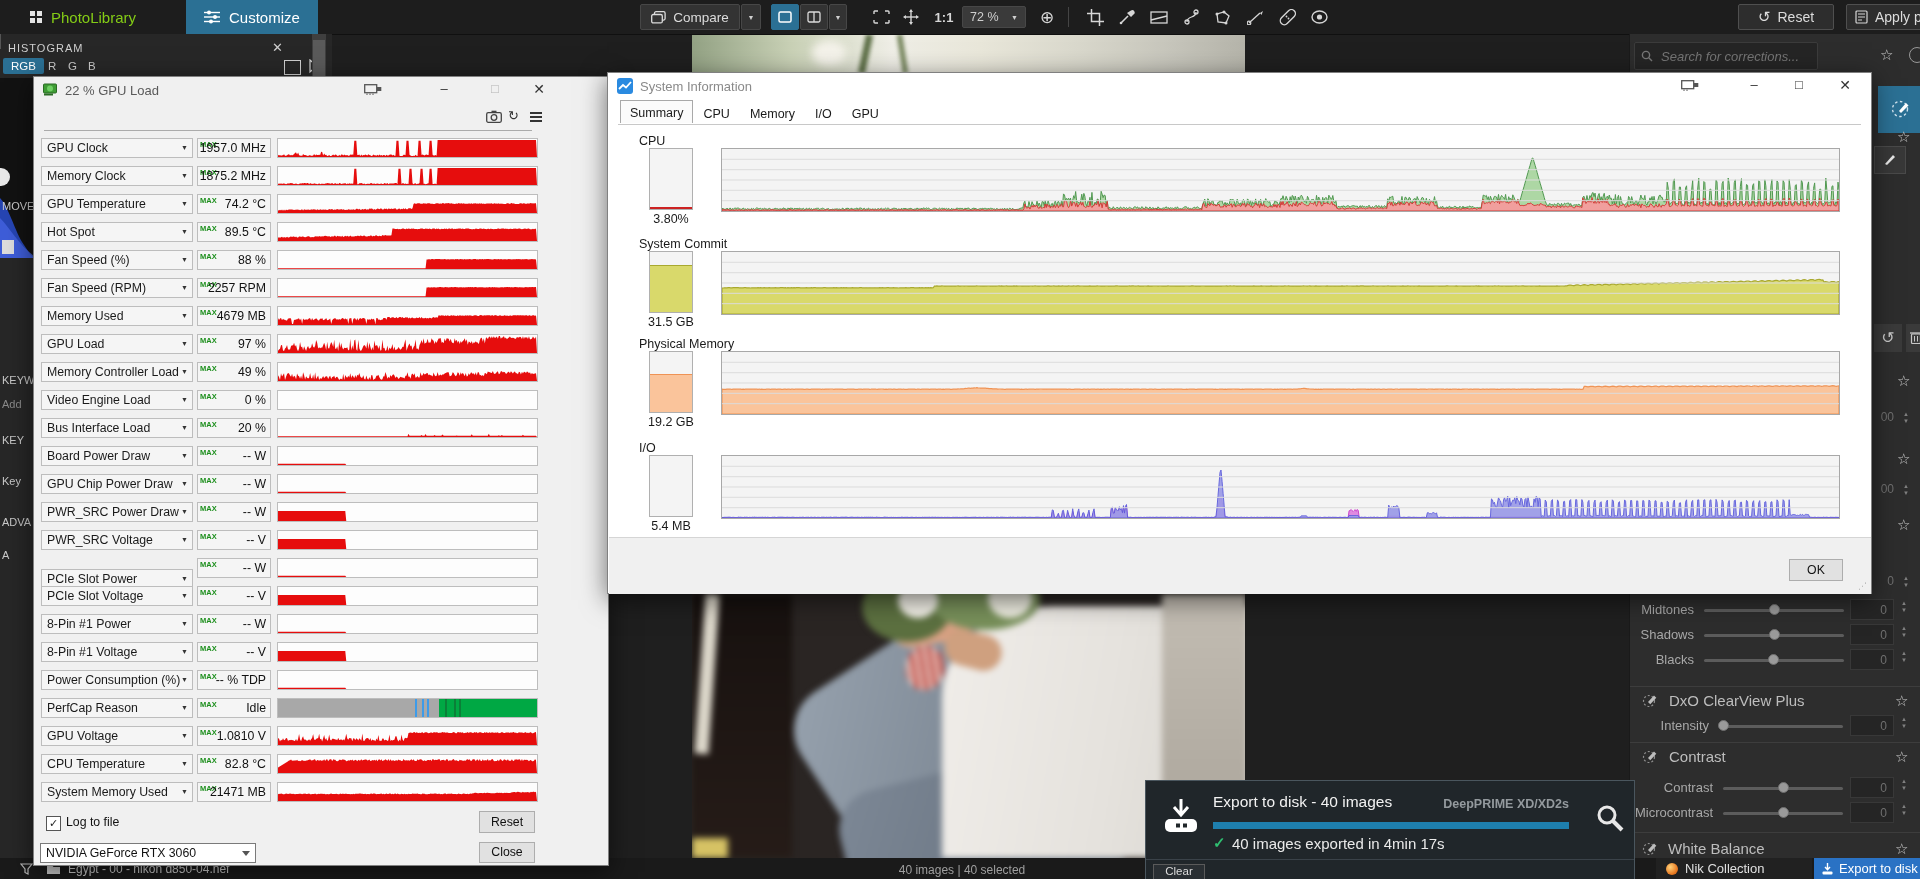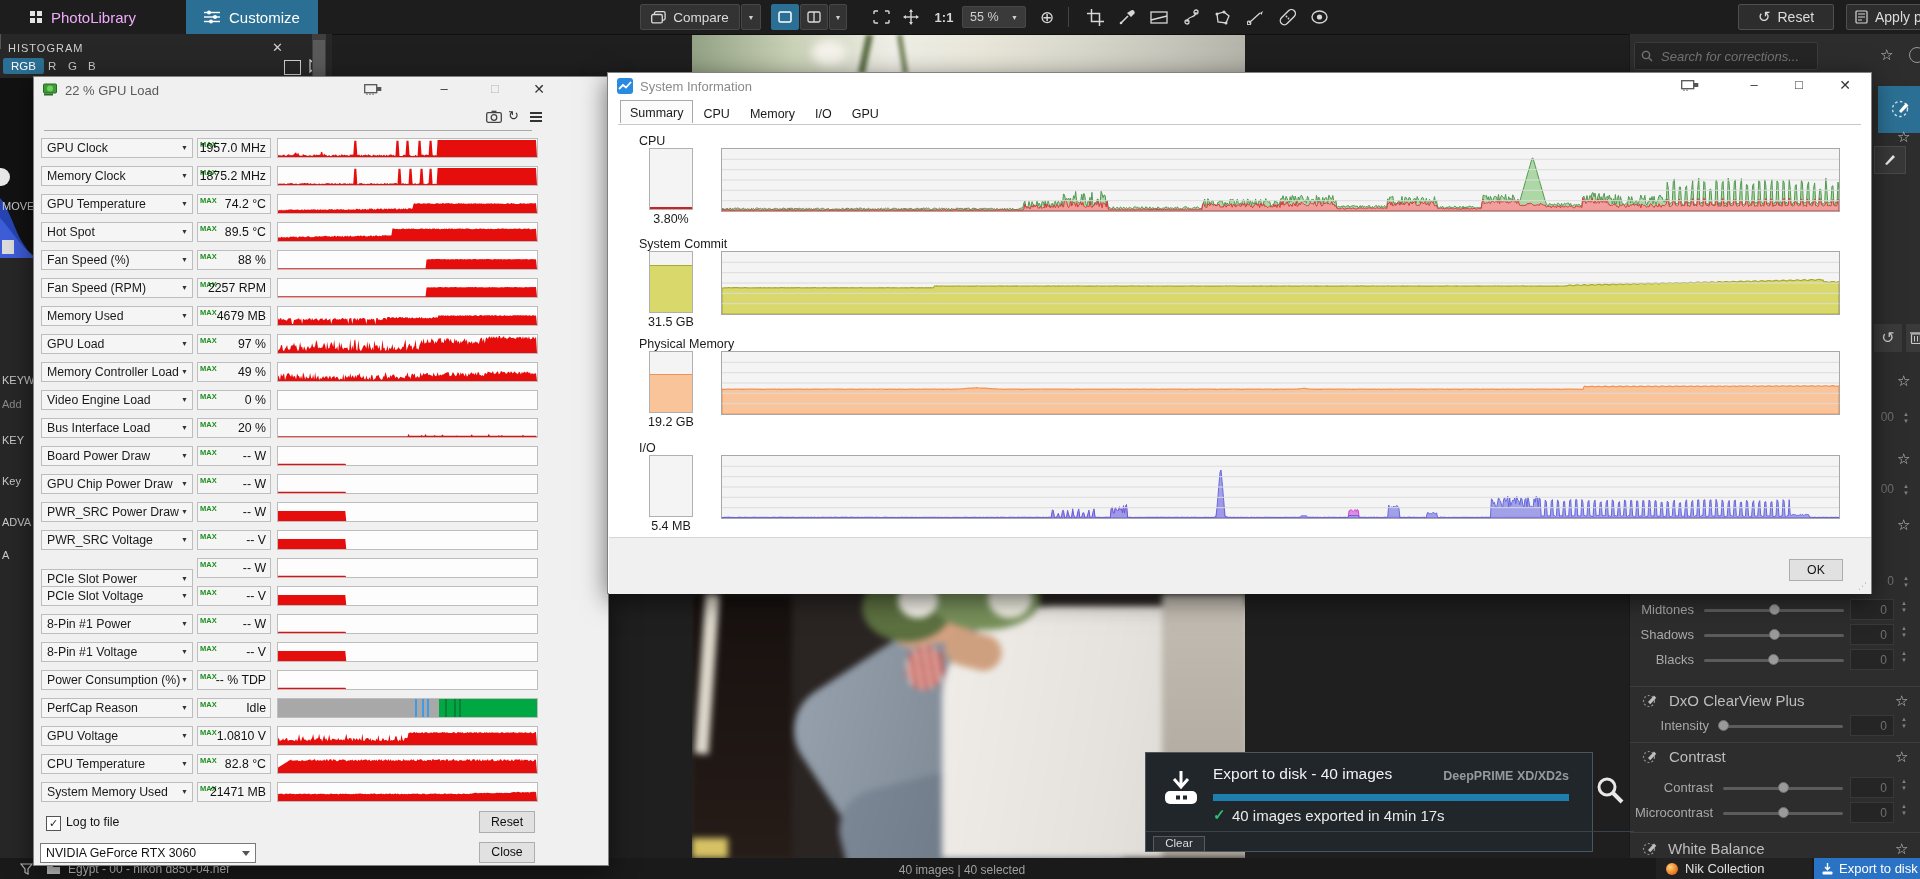"PhotoLibrary" .tb-tab { color: #f0abfc -> #84cc16 }
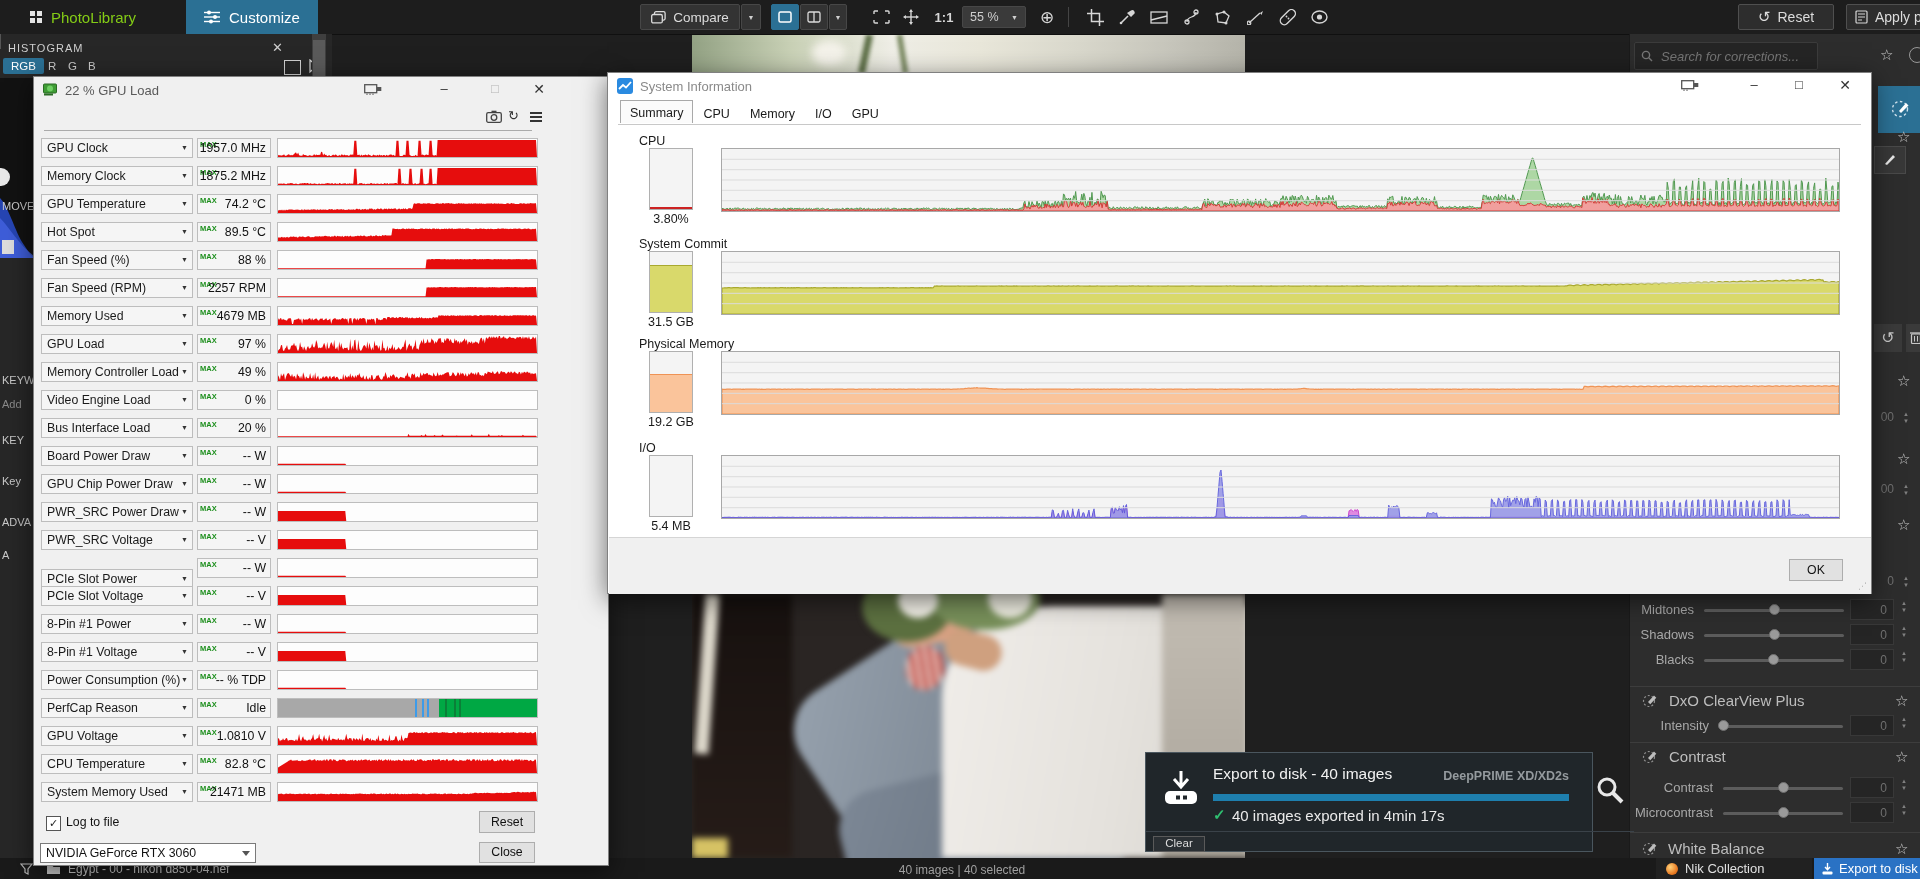"55 %" span { text: 55 -> 72 }
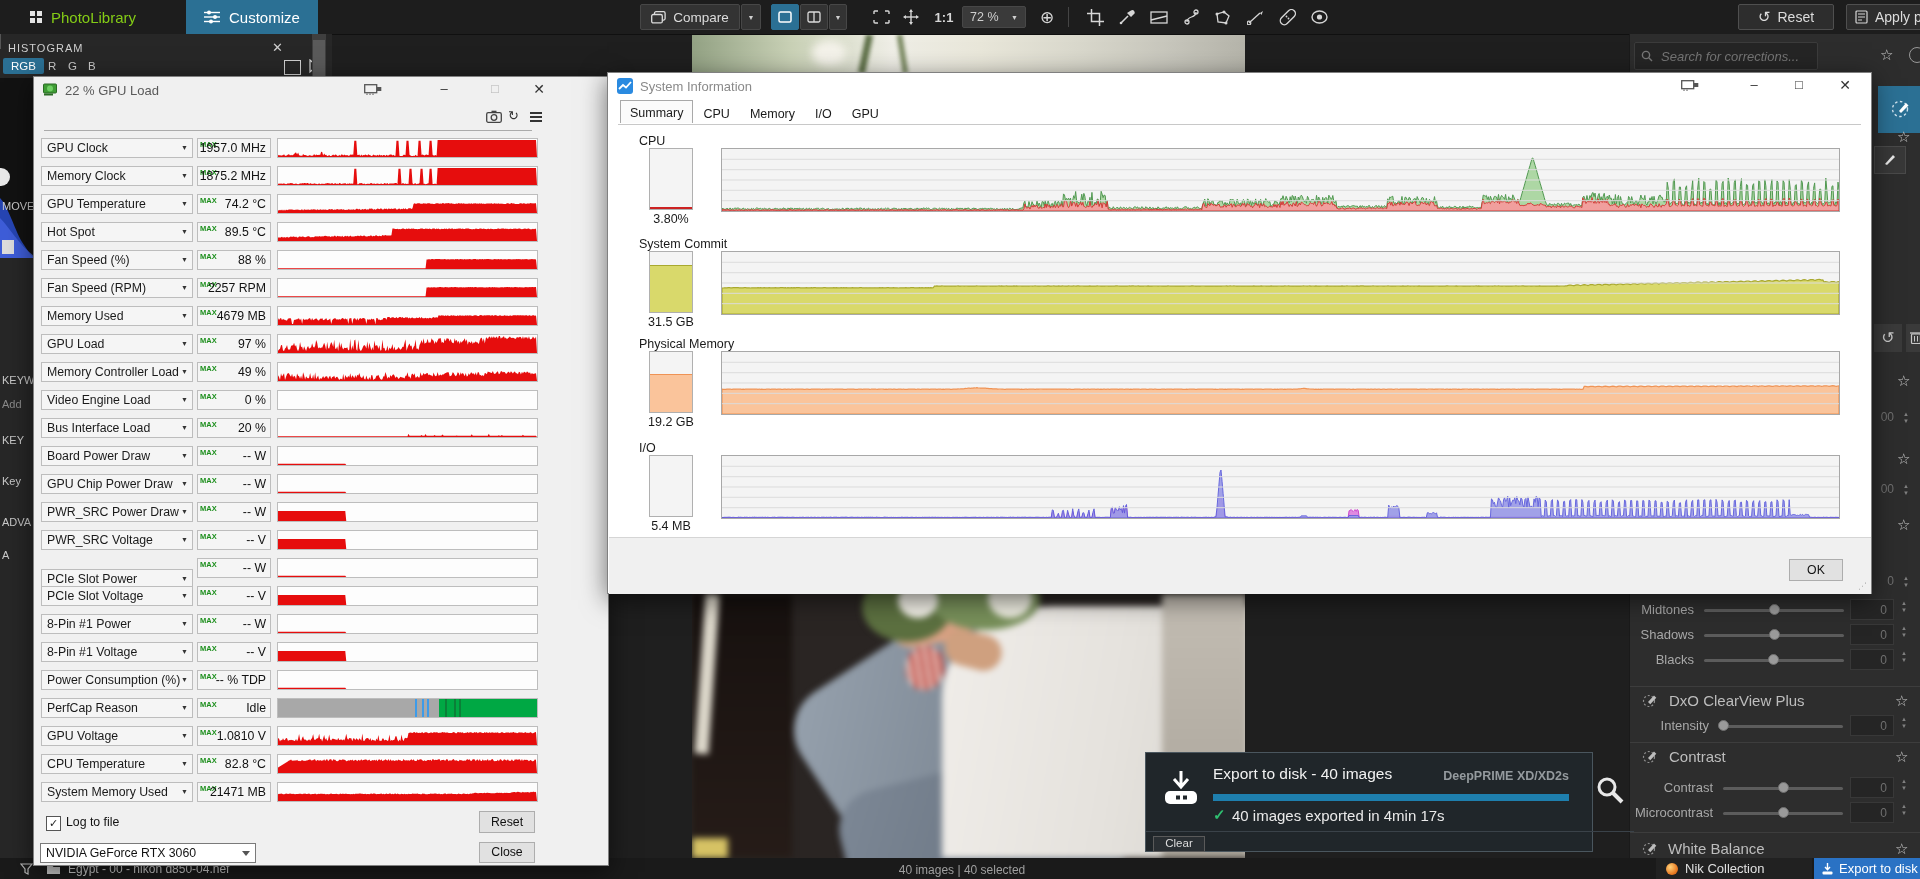"Export to disk - 40" #toast { top: 752px -> 780px; width: 448px -> 490px }
